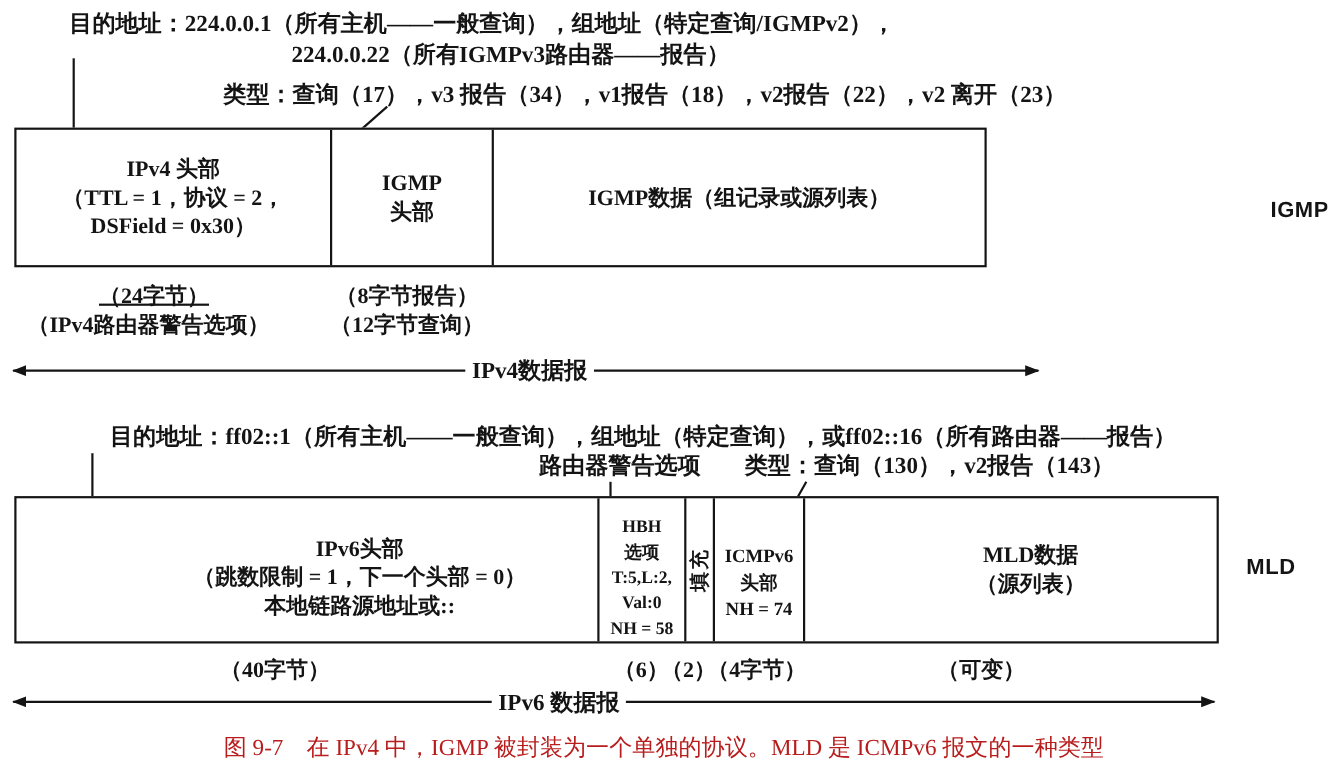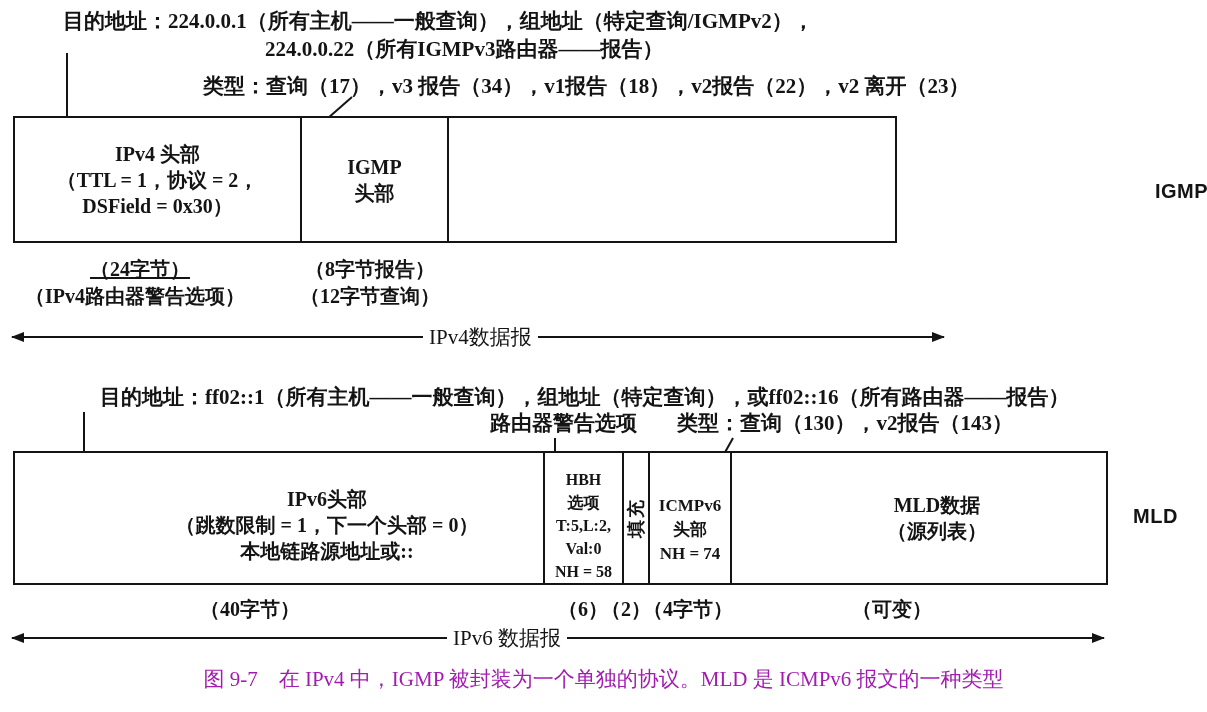"IGMP数据（组记录或源列表）" div.cell { html: none -> <div> <div>IGMP数据（组记录或源列表）</div> </div> }
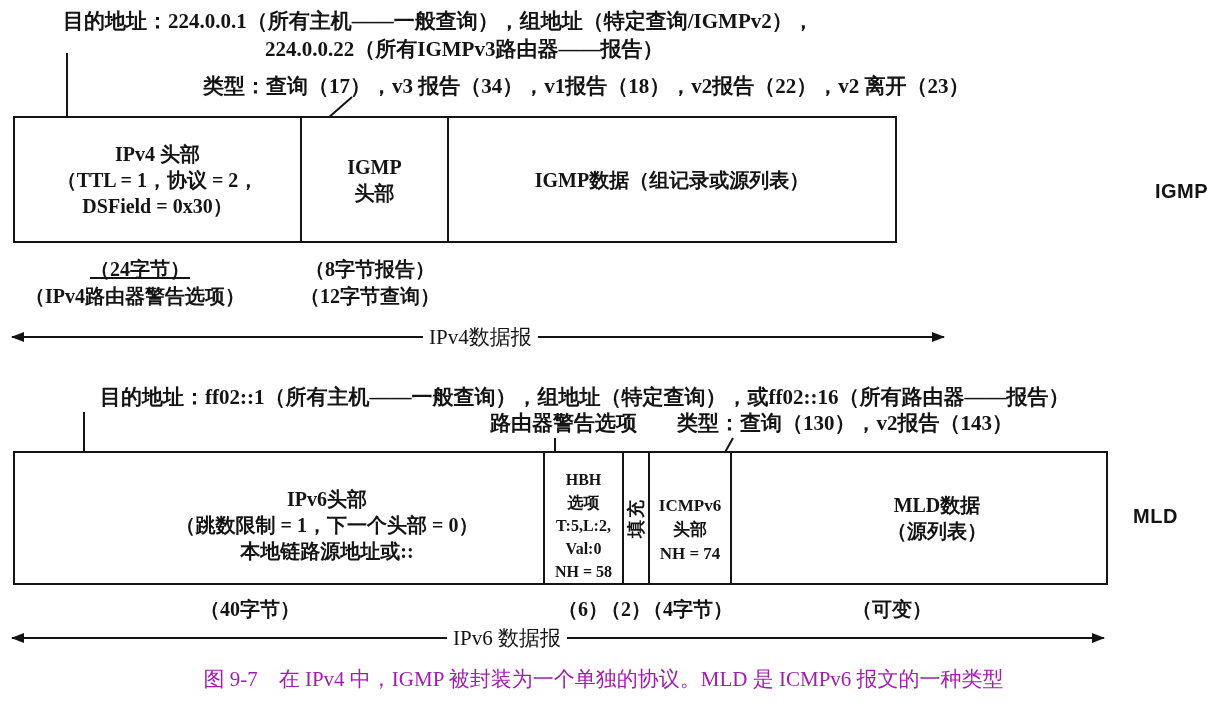"IPv4数据报" .arrowLbl { font-weight: normal -> bold }
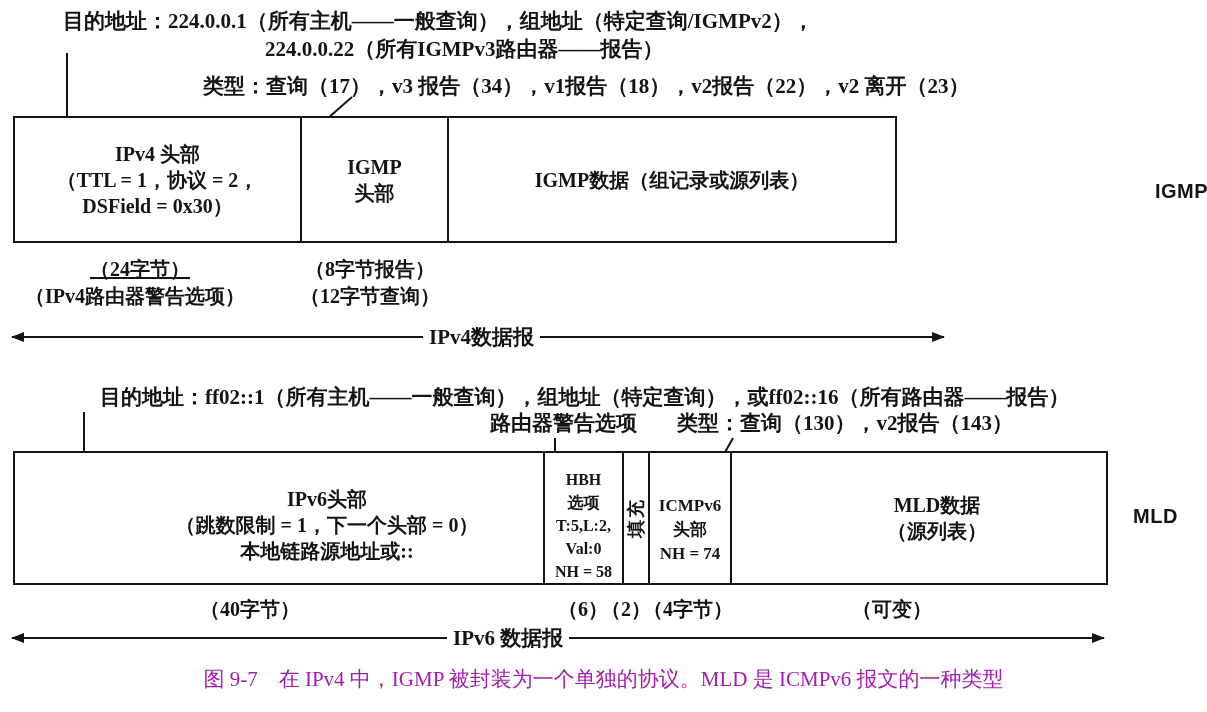"图 9-7 在 IPv4 中，IGMP" .caption { color: #a21caf -> #b91c1c }
